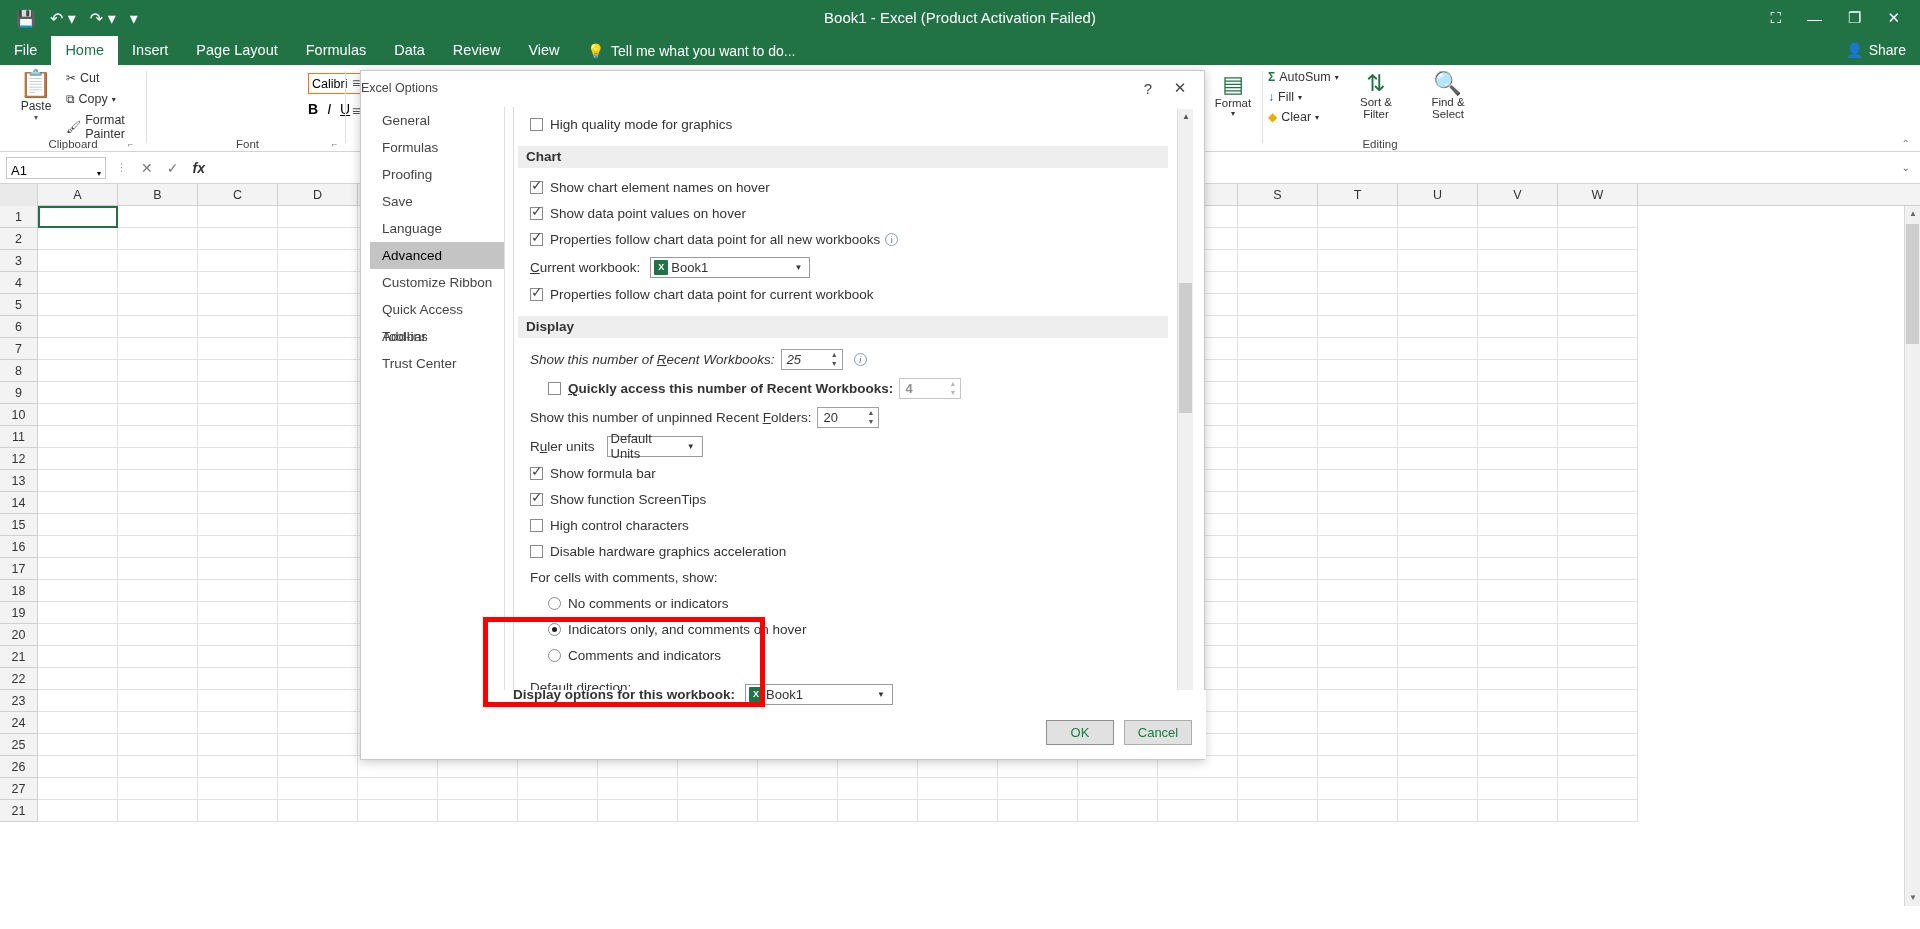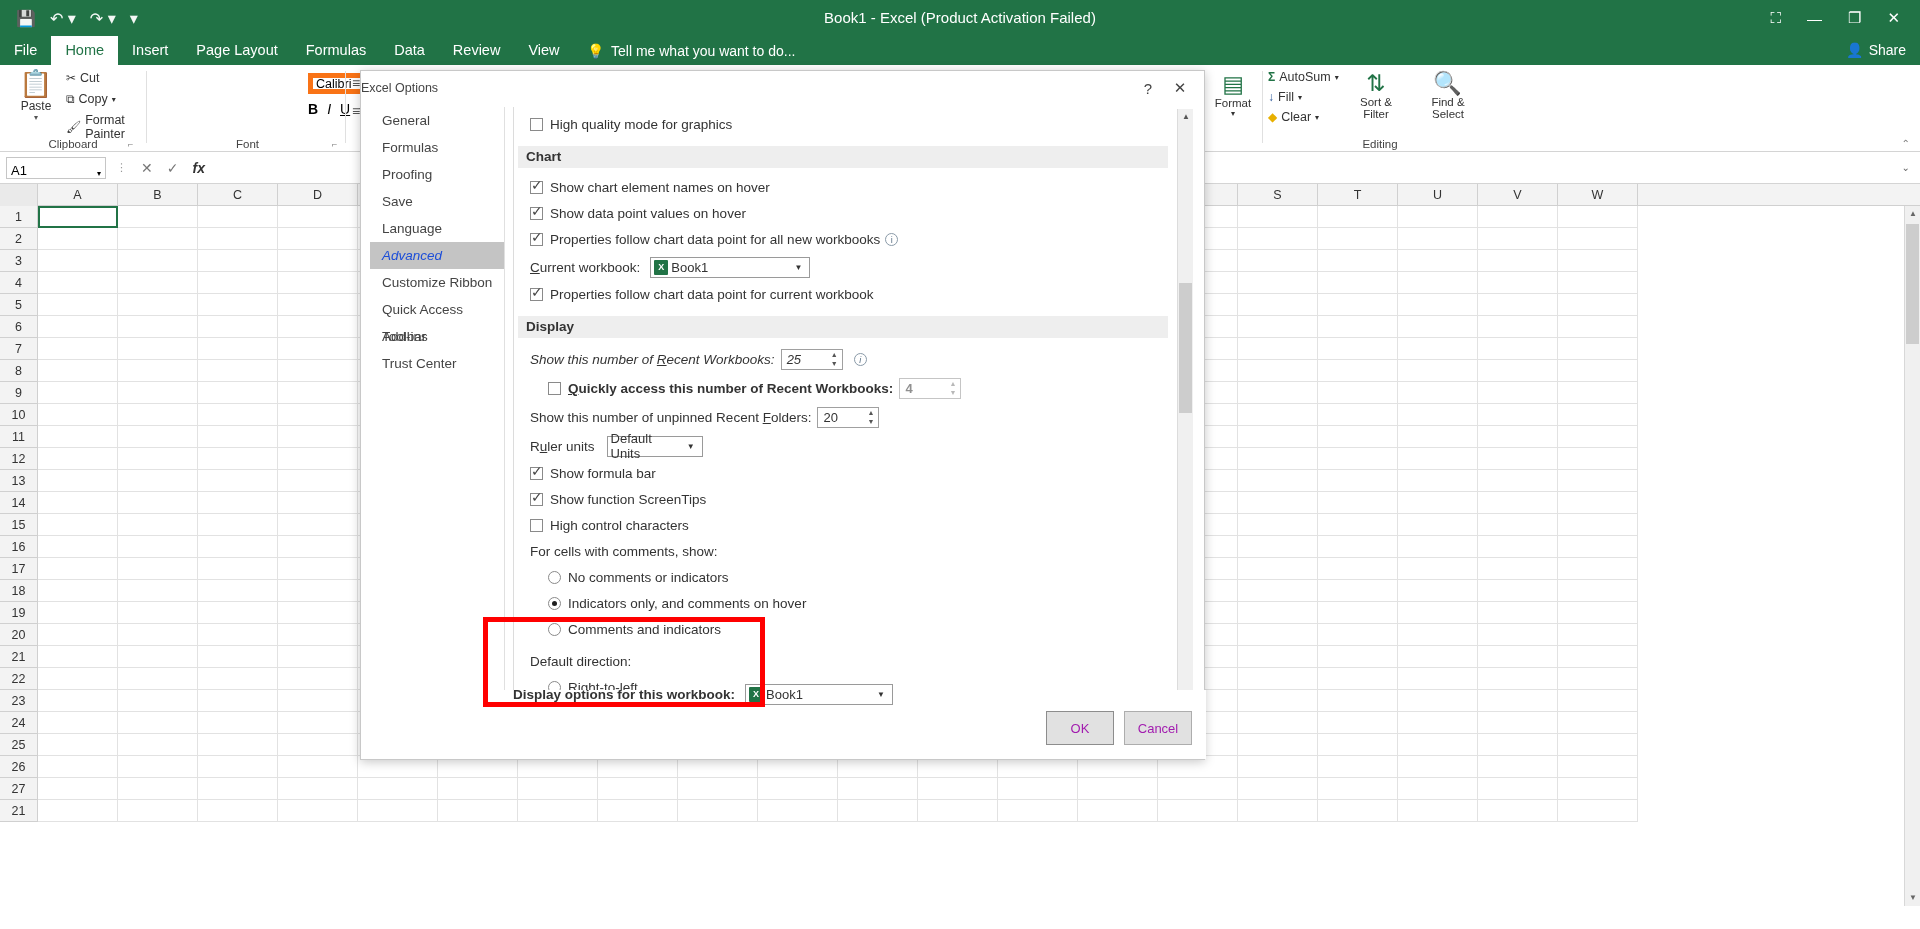"Calibri" .fontname { border: 5px solid #f97316 -> 1px solid #f97316 }
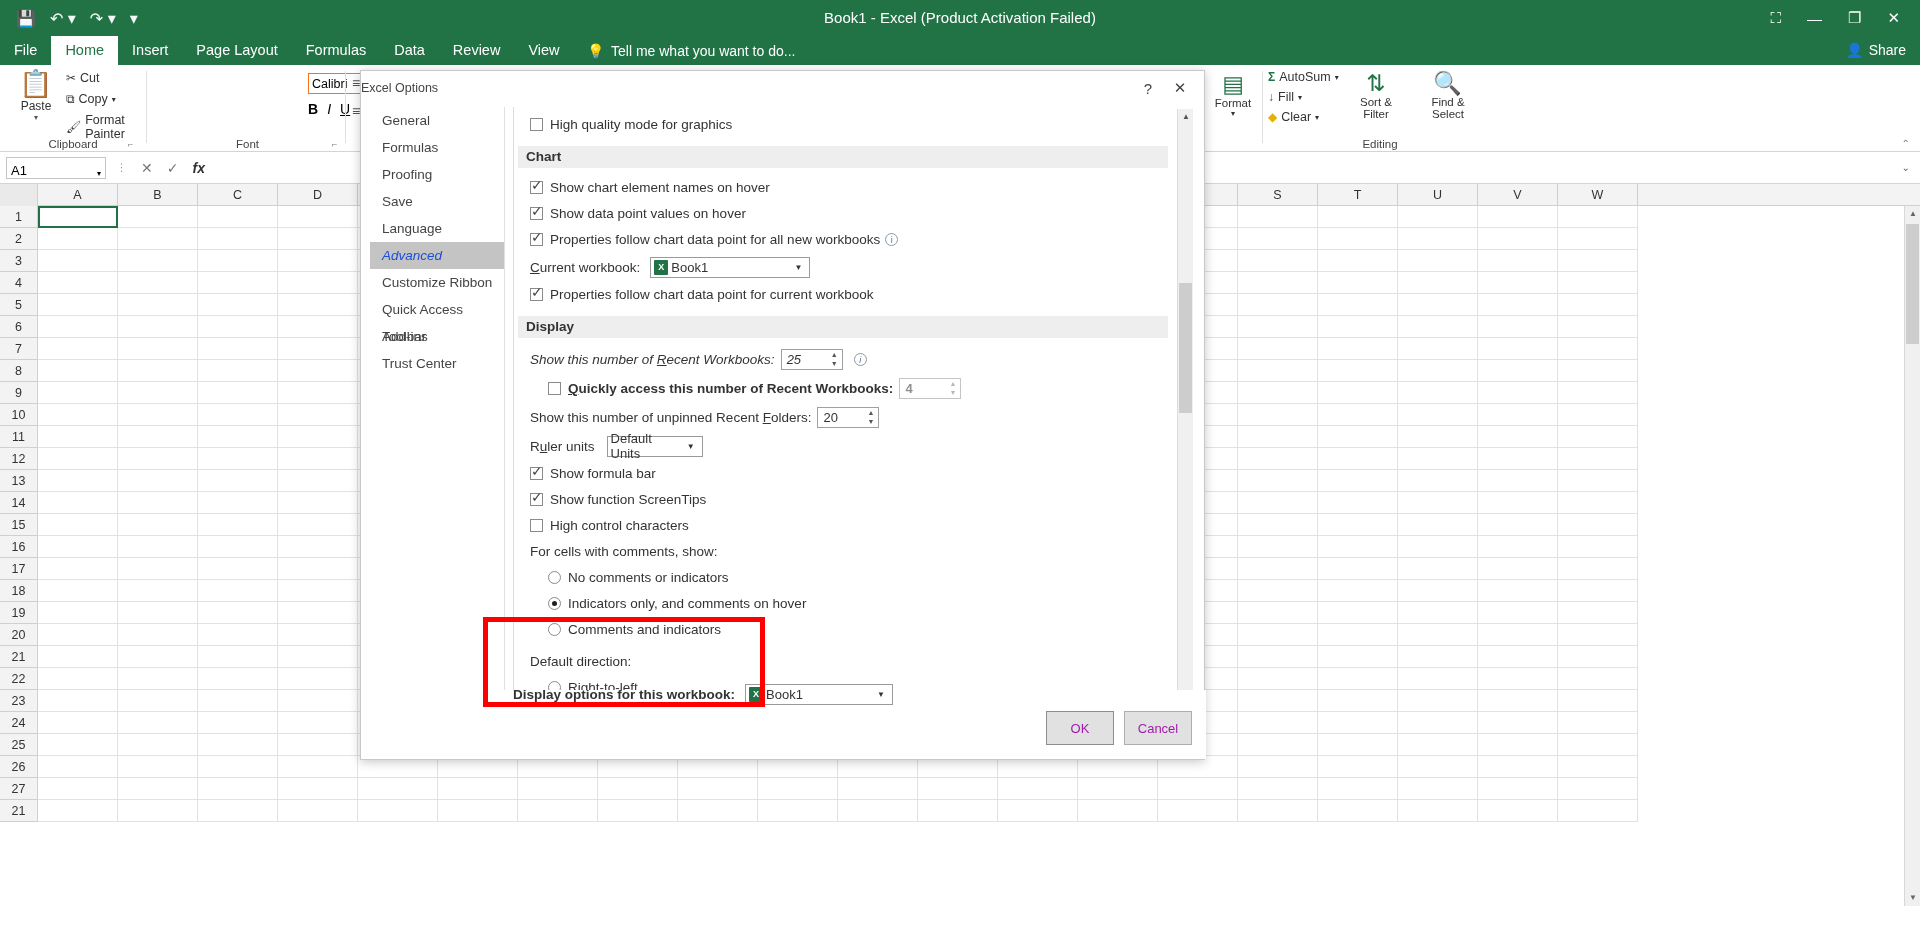"Advanced" .navitem.sel { color: #1d4ed8 -> #000000; font-style: italic -> none }
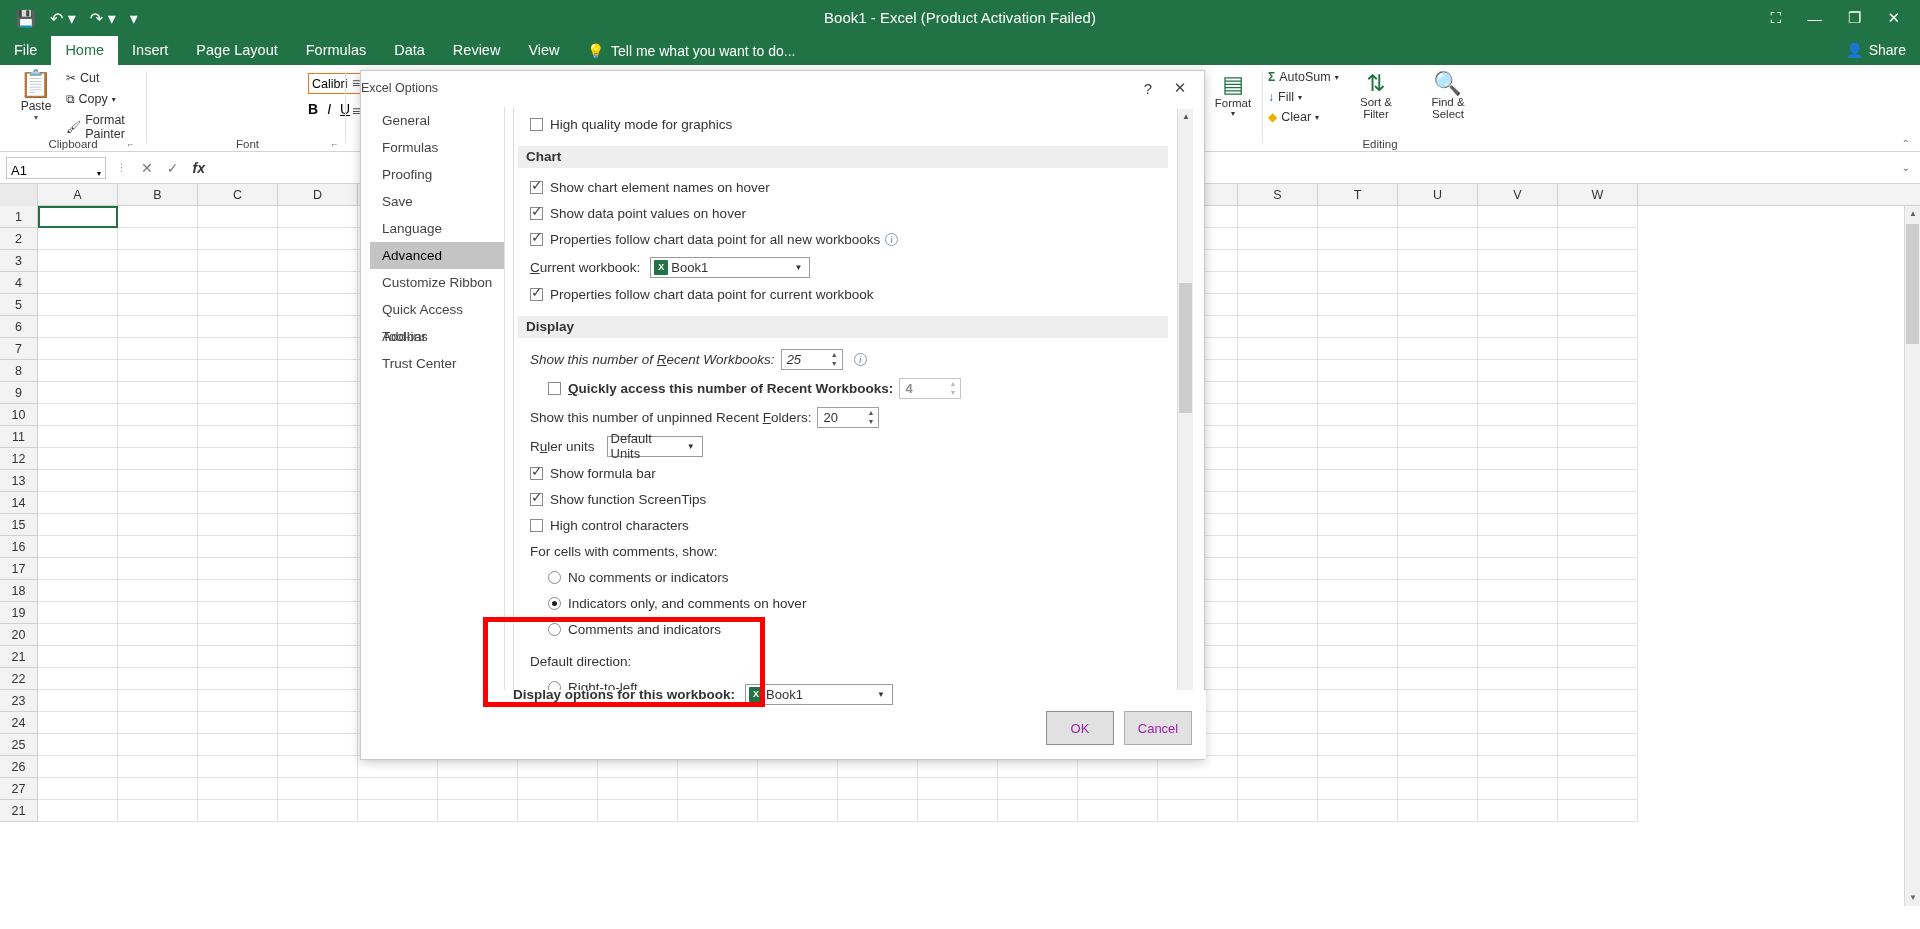"Disable hardware graphics acceleration" div.row { html: none -> <div> <span></span> <span>Disable hardware graphics acceleration</span> </div> }
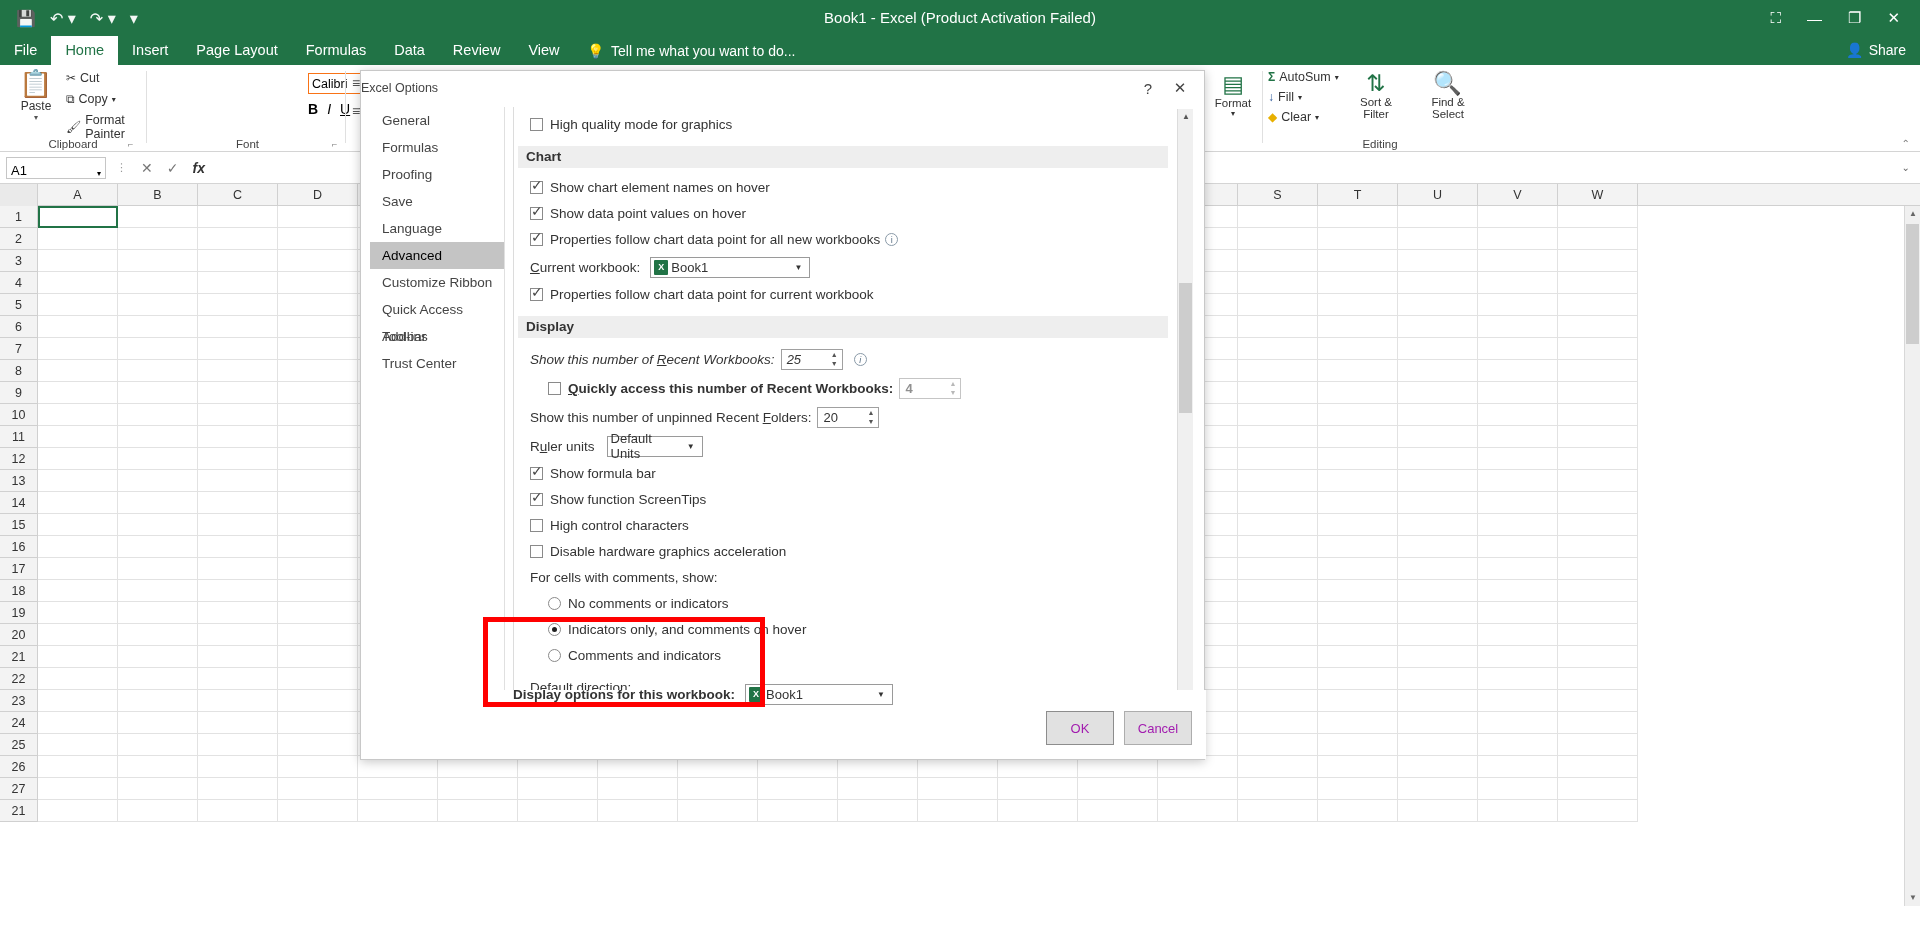"OK" .btn { color: #a21caf -> #15803d; height: 34px -> 25px }
